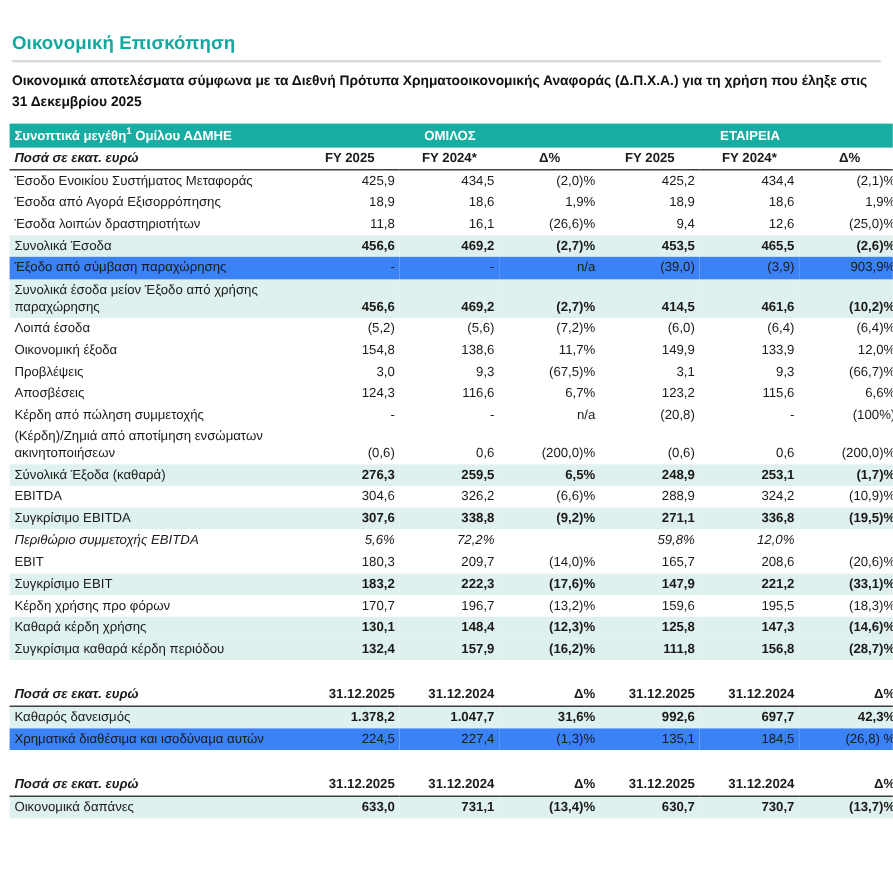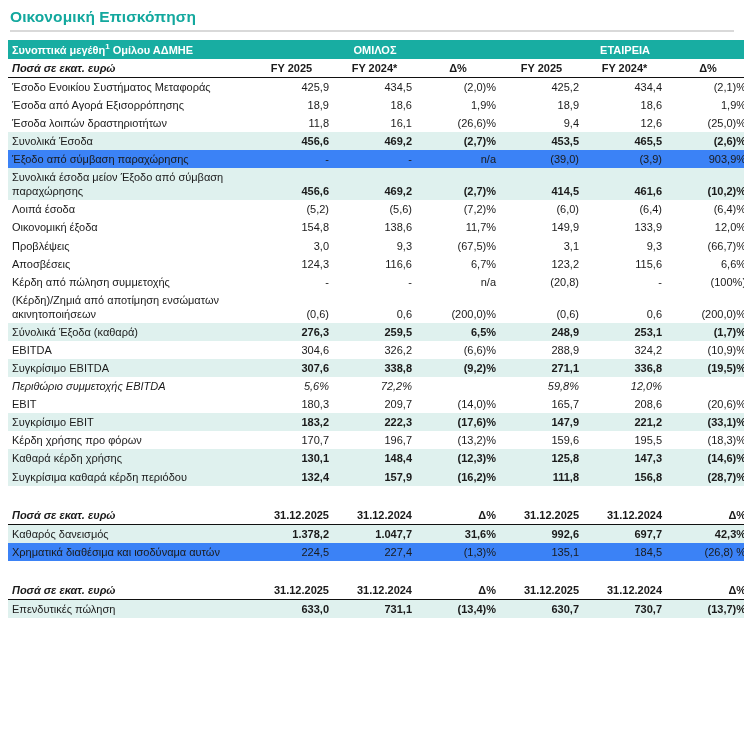"Οικονομική Επισκόπηση" .page { margin-top: none -> 20px }
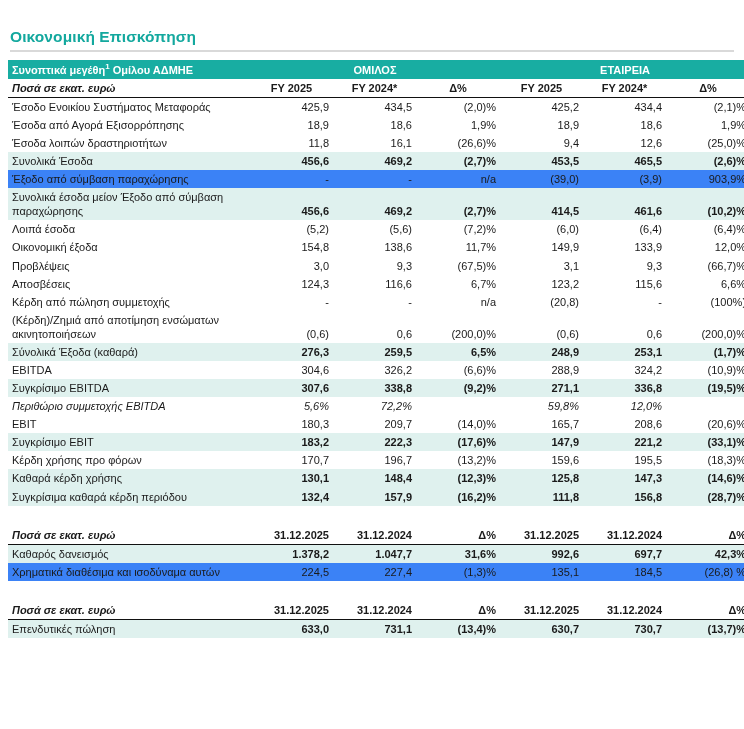"Οικονομικά αποτελέσματα σύμφωνα με τα" div.subtitle { html: none -> <div>Οικονομικά αποτελέσματα σύμφωνα με τα Διεθνή Πρότυπα Χρηματοοικονομικής Αναφοράς (Δ.Π.Χ.Α.) για τη χρήση που έληξε στις 31 Δεκεμβρίου 2025</div> }
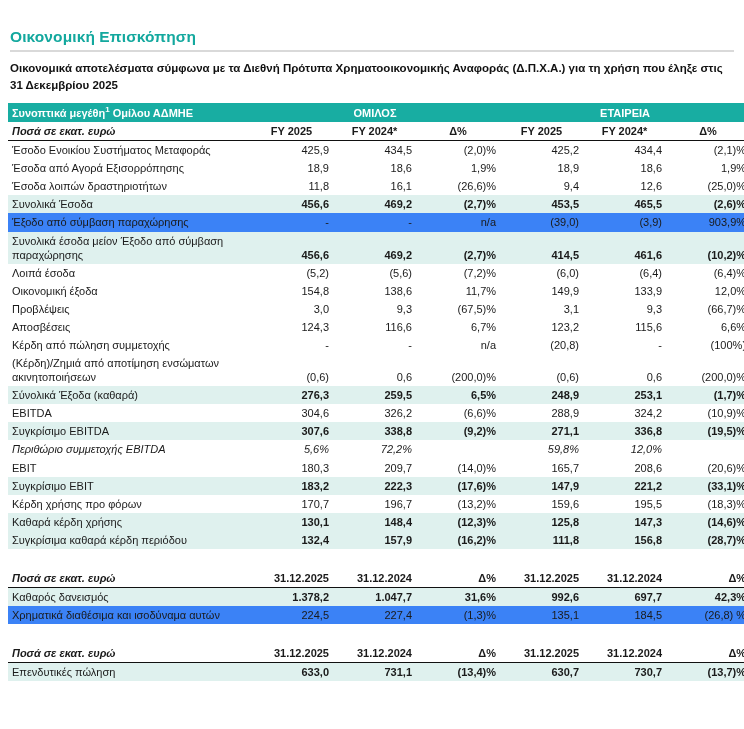"Συνολικά έσοδα μείον Έξοδο από" td.lbl { text: σύμβαση -> χρήσης }
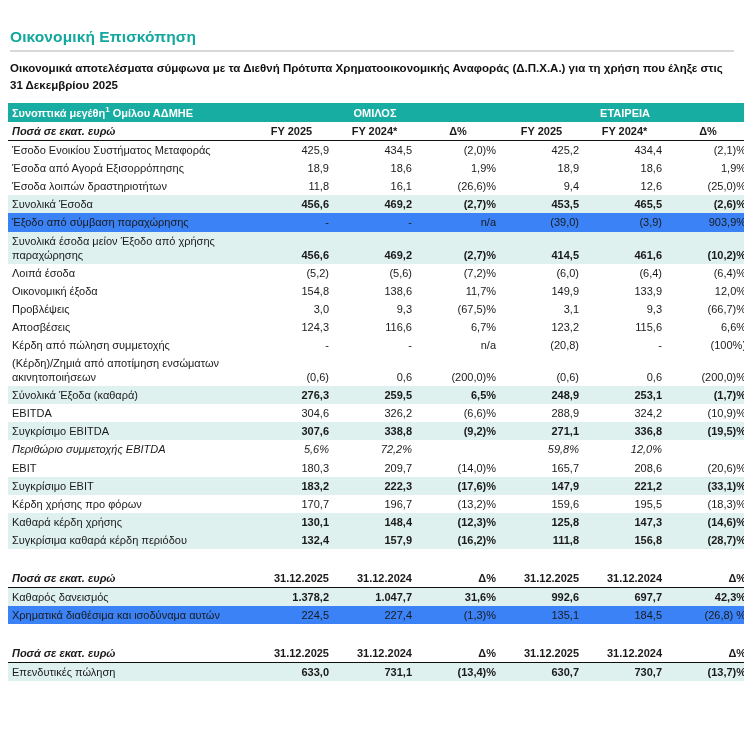"Επενδυτικές πώληση" td.lbl { text: Επενδυτικές πώληση -> Οικονομικά δαπάνες }
